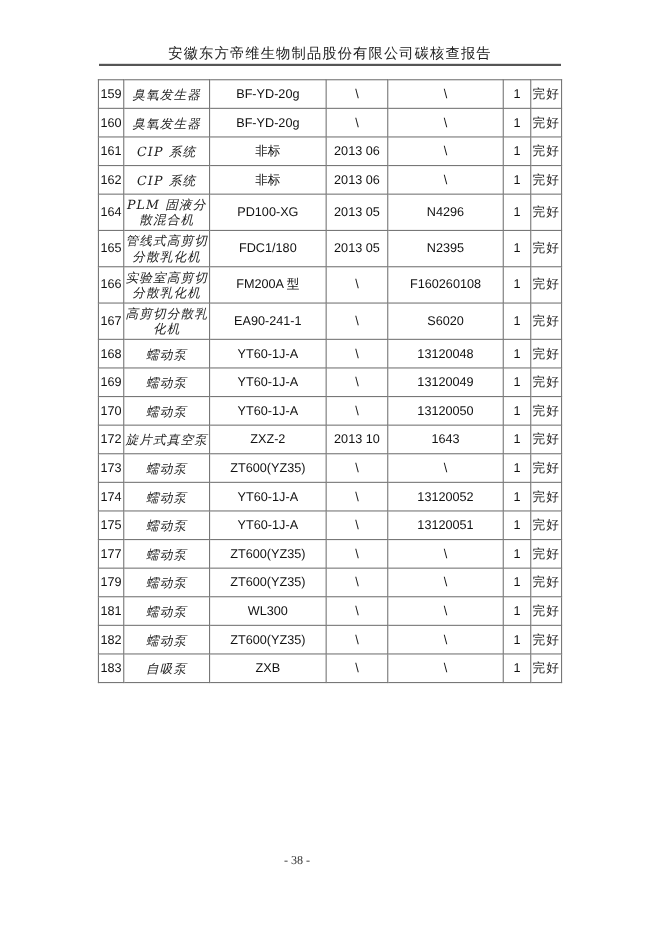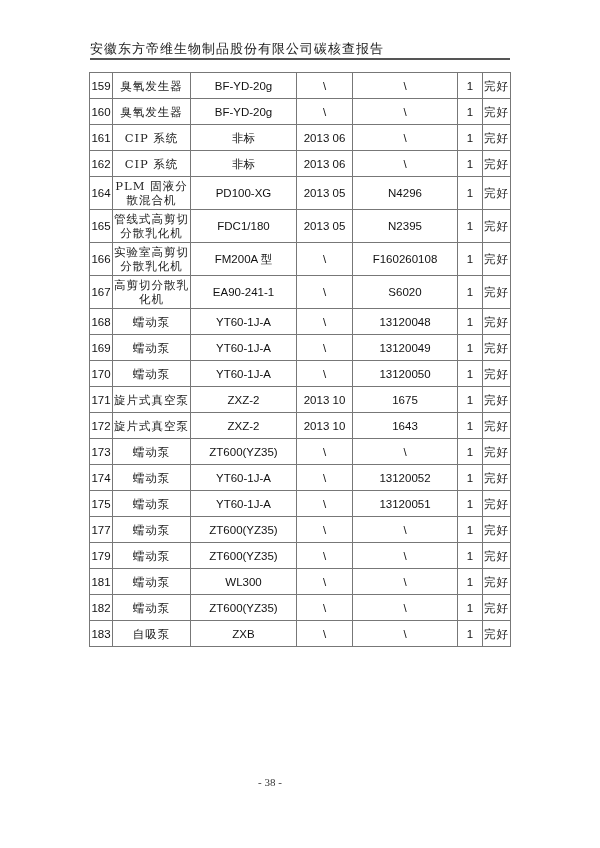"安徽东方帝维生物制品股份有限公司碳核查报告" .header-title { text-align: left -> center }
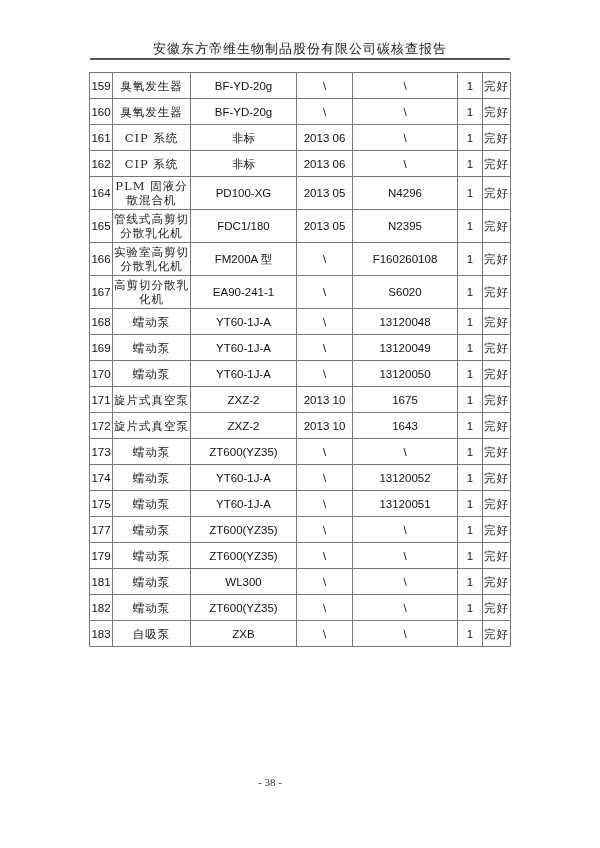"臭氧发生器" td.c-name { font-style: none -> italic }
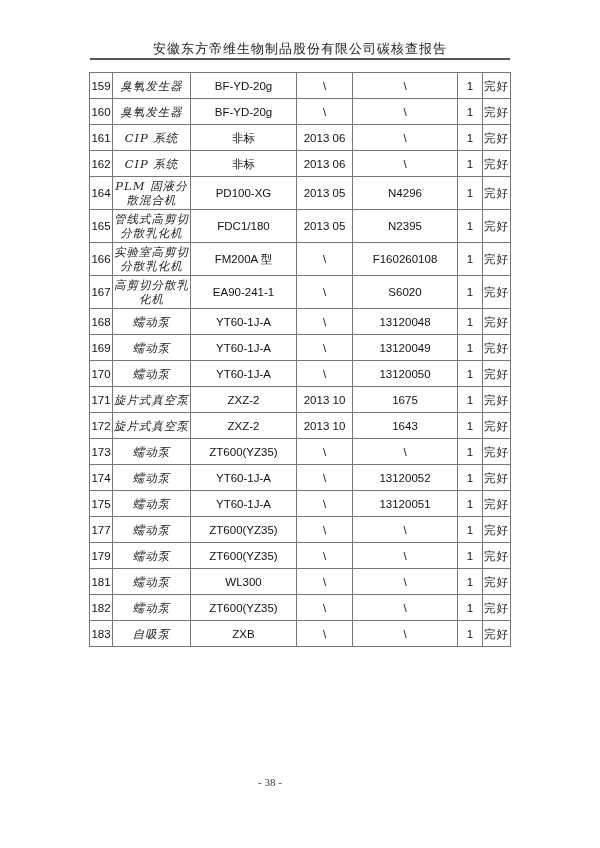"171" tr { html: <tr> <td>171</td> <td>旋片式真空泵</td> <td>ZXZ-2</td> <td>2013 10</td> <td>1675</td> <td>1</td> <td>完好</td> </tr> -> none }
